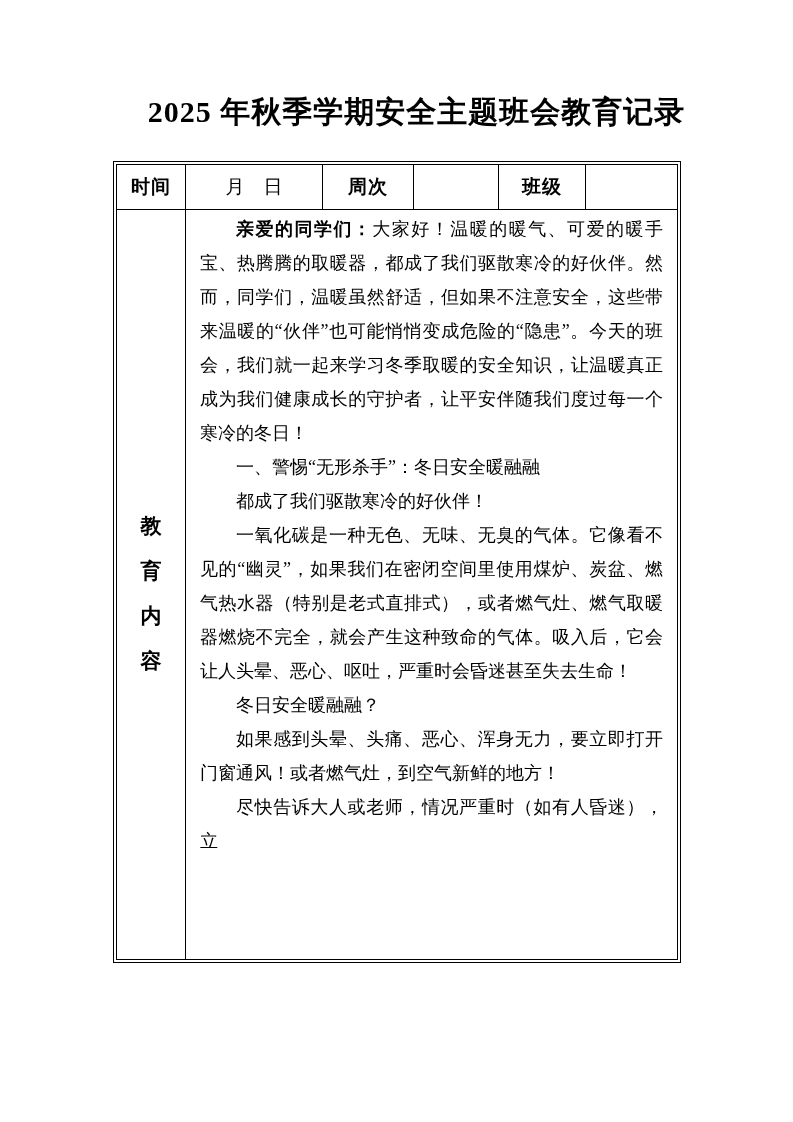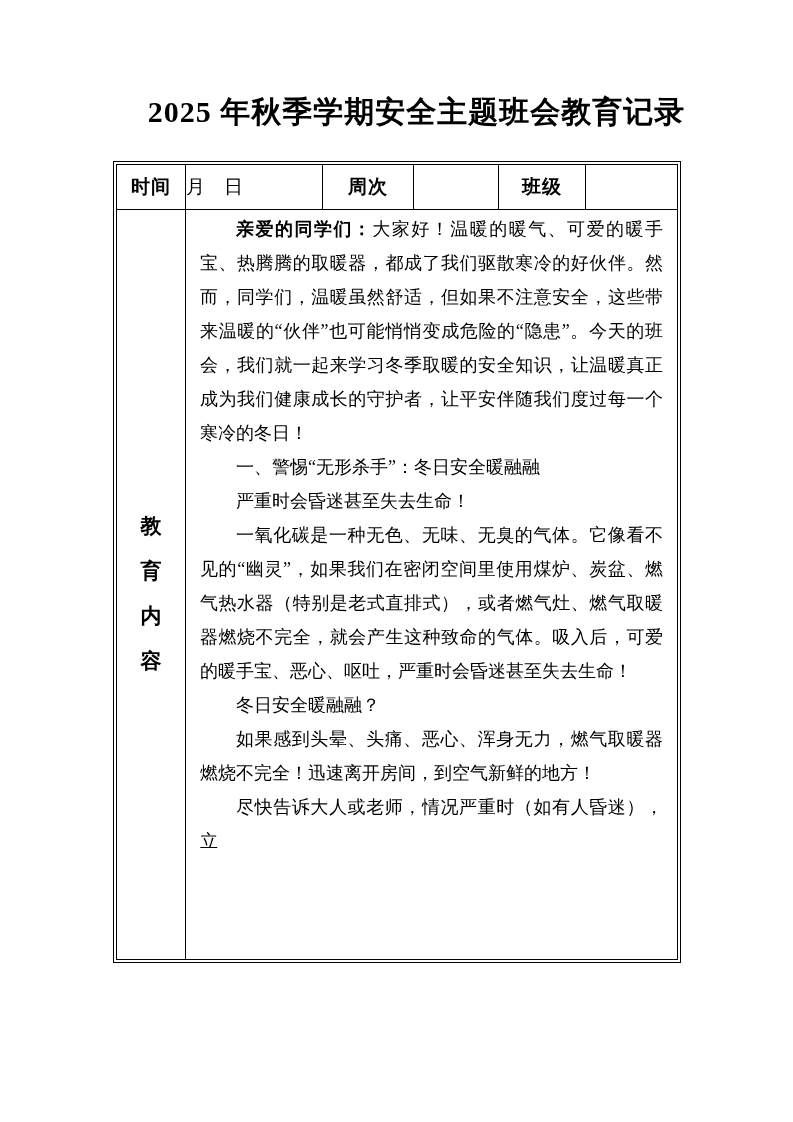"月 日" .cell-value { text-align: none -> center }
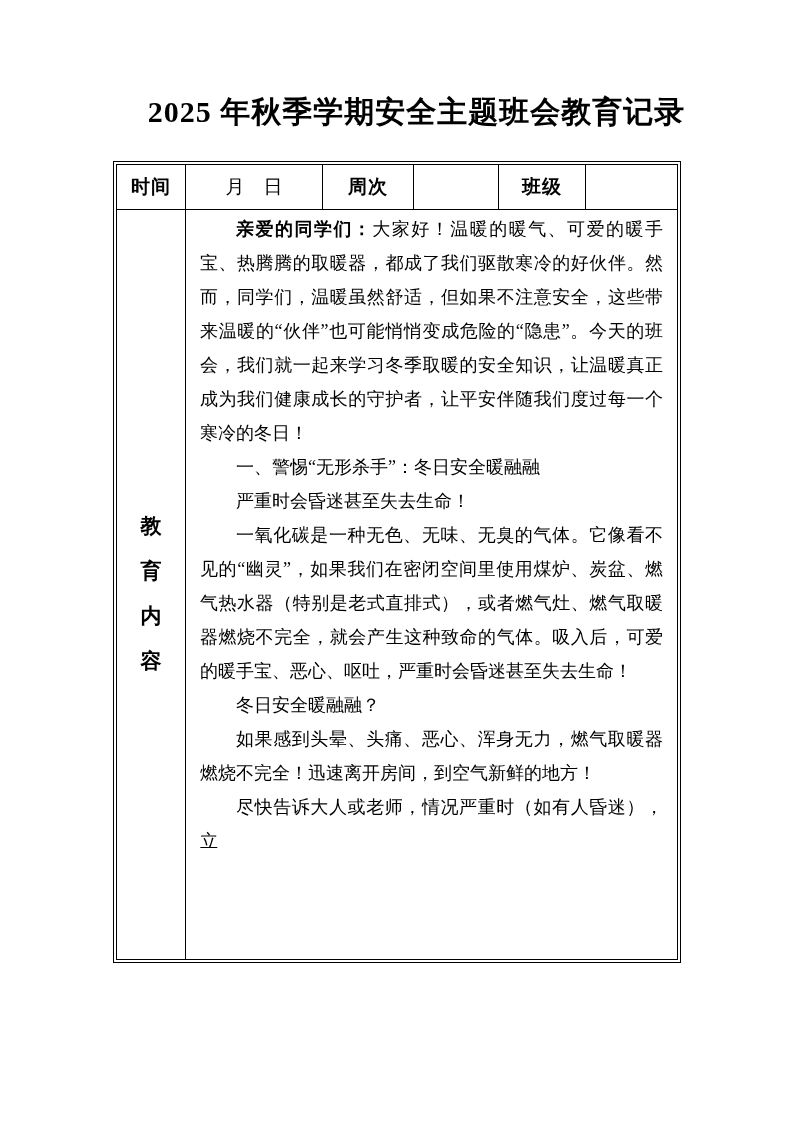"严重时会昏迷甚至失去生命！" p { text: 严重时会昏迷甚至失去生命 -> 都成了我们驱散寒冷的好伙伴 }
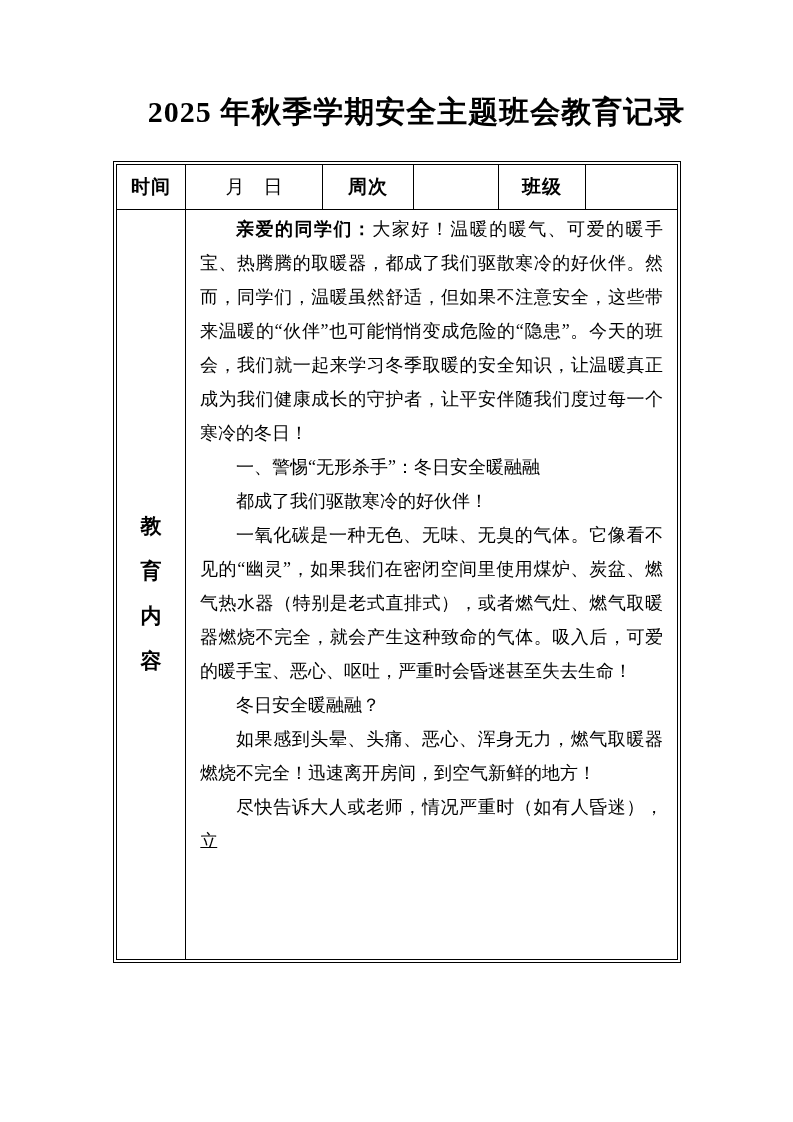"一氧化碳是一种无色、无味、无臭的气体。它像看不见的“幽灵”，如果我们在密闭空间里" p { text: 可爱的暖手宝 -> 它会让人头晕 }
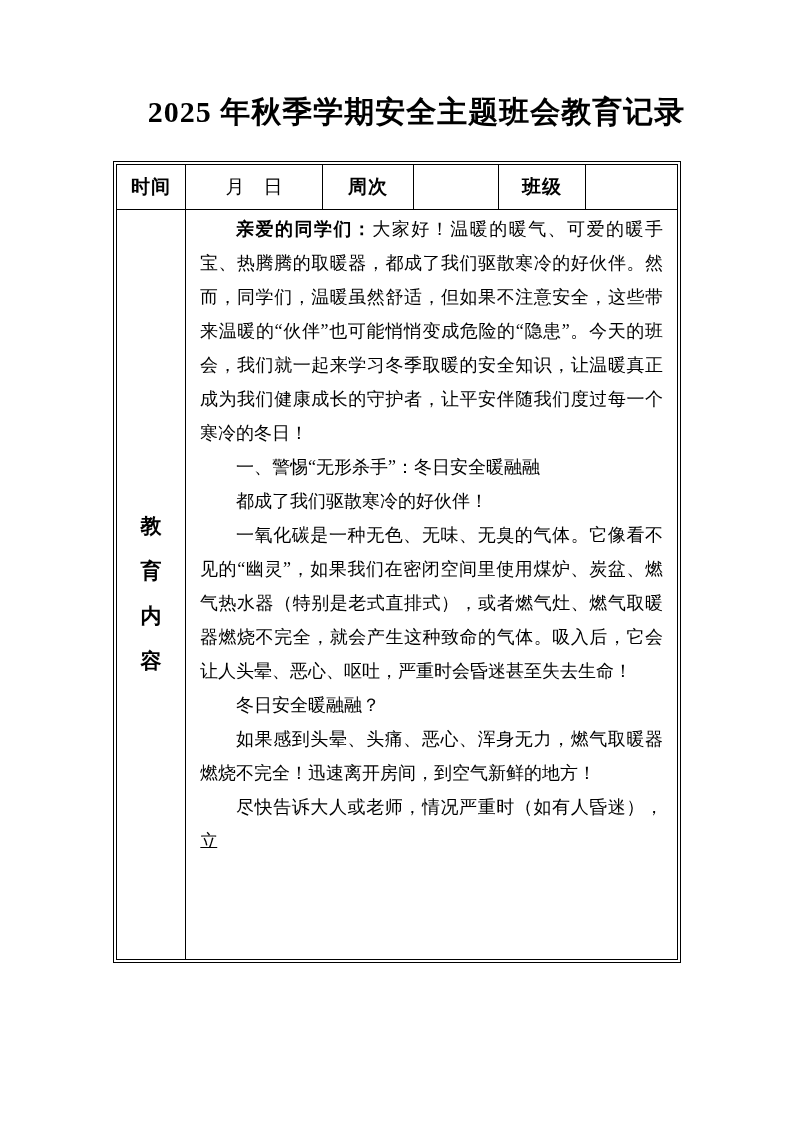"如果感到头晕、头痛、恶心、浑身无力，燃气取暖器燃烧不完全！迅速离开房间，到空气新" p { text: 燃气取暖器燃烧不完全！迅速离开房间 -> 要立即打开门窗通风！或者燃气灶 }
